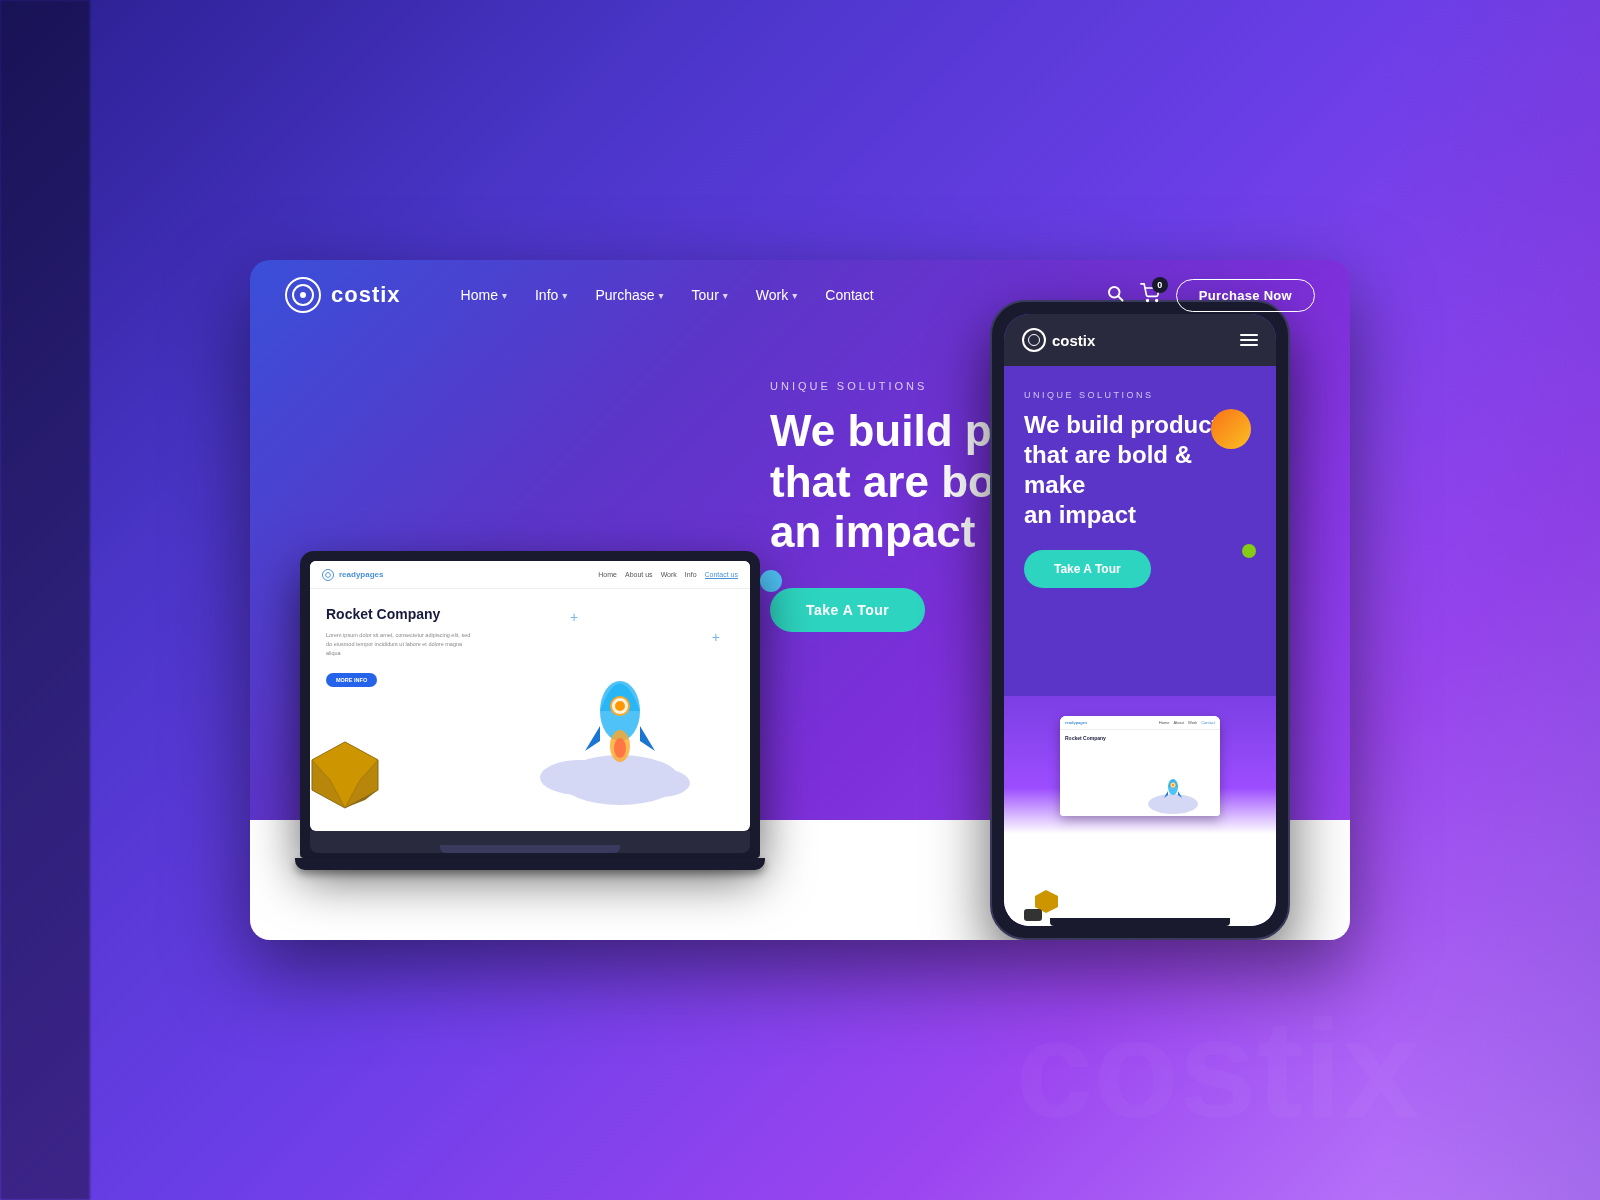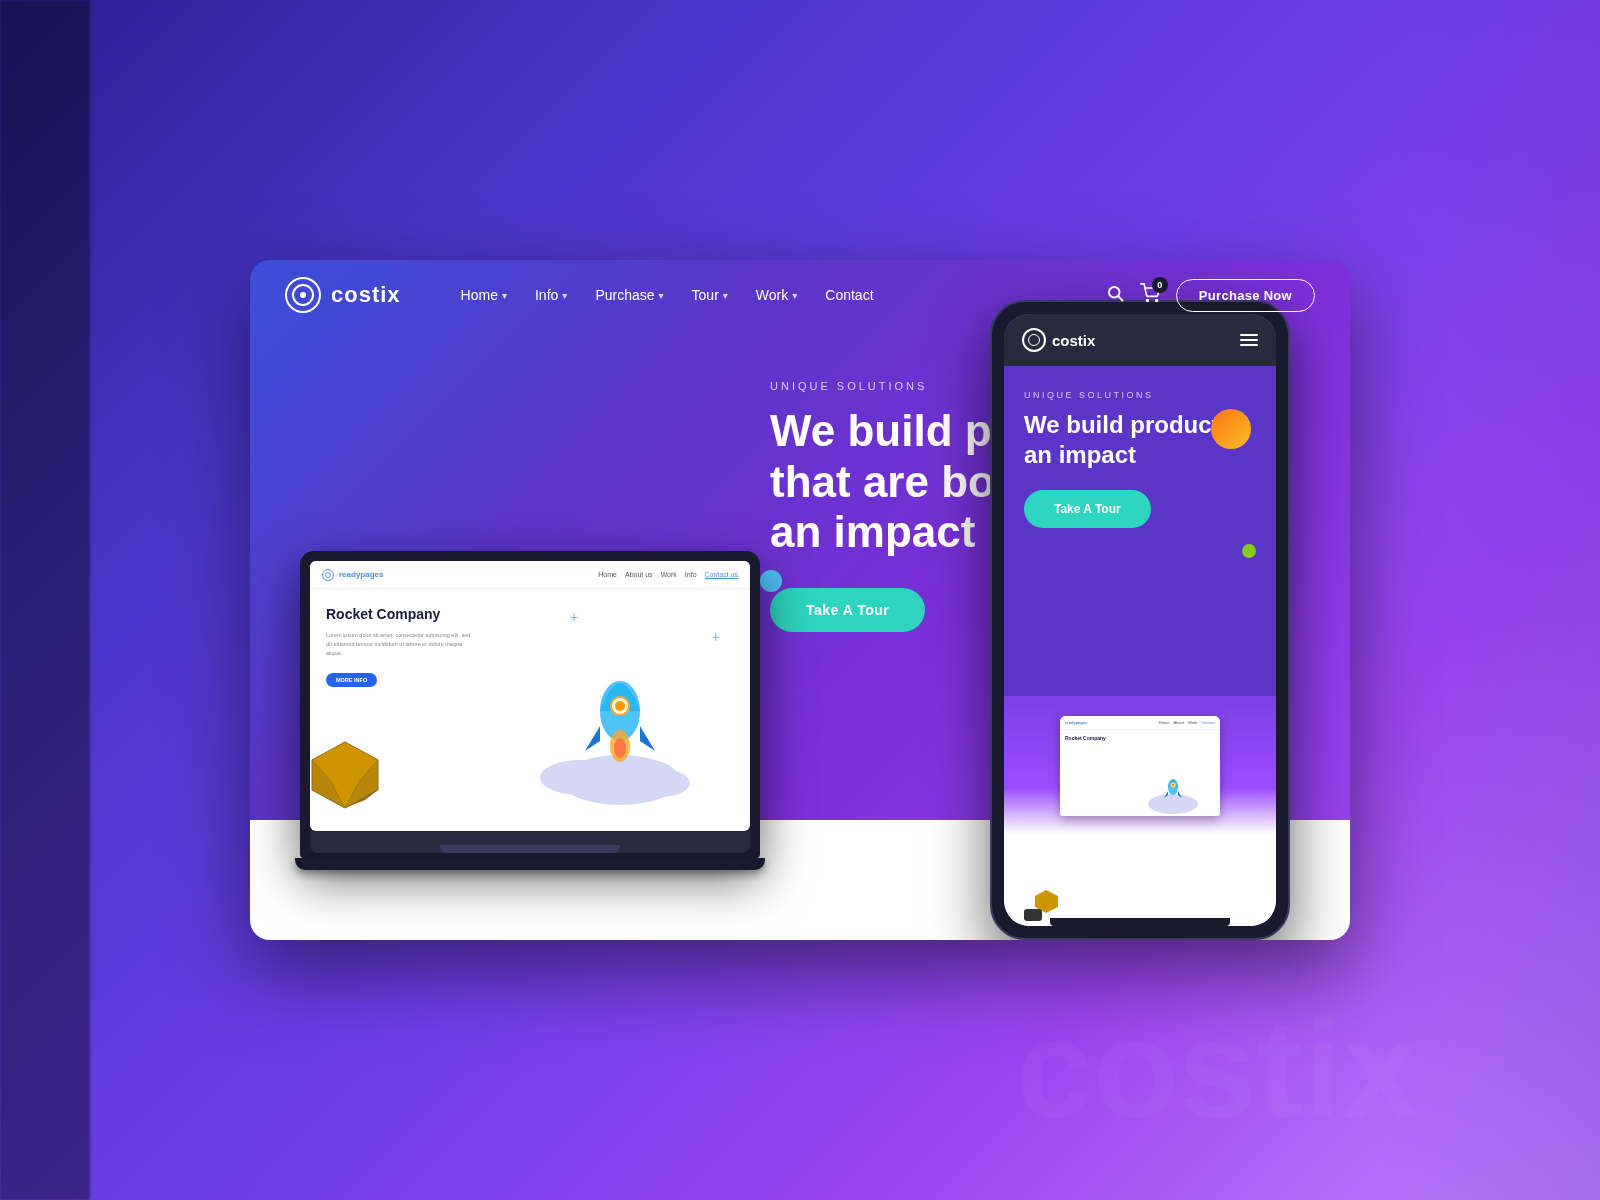"that are bold & make" div { html: none -> <div>that are bold &amp; make</div> }
